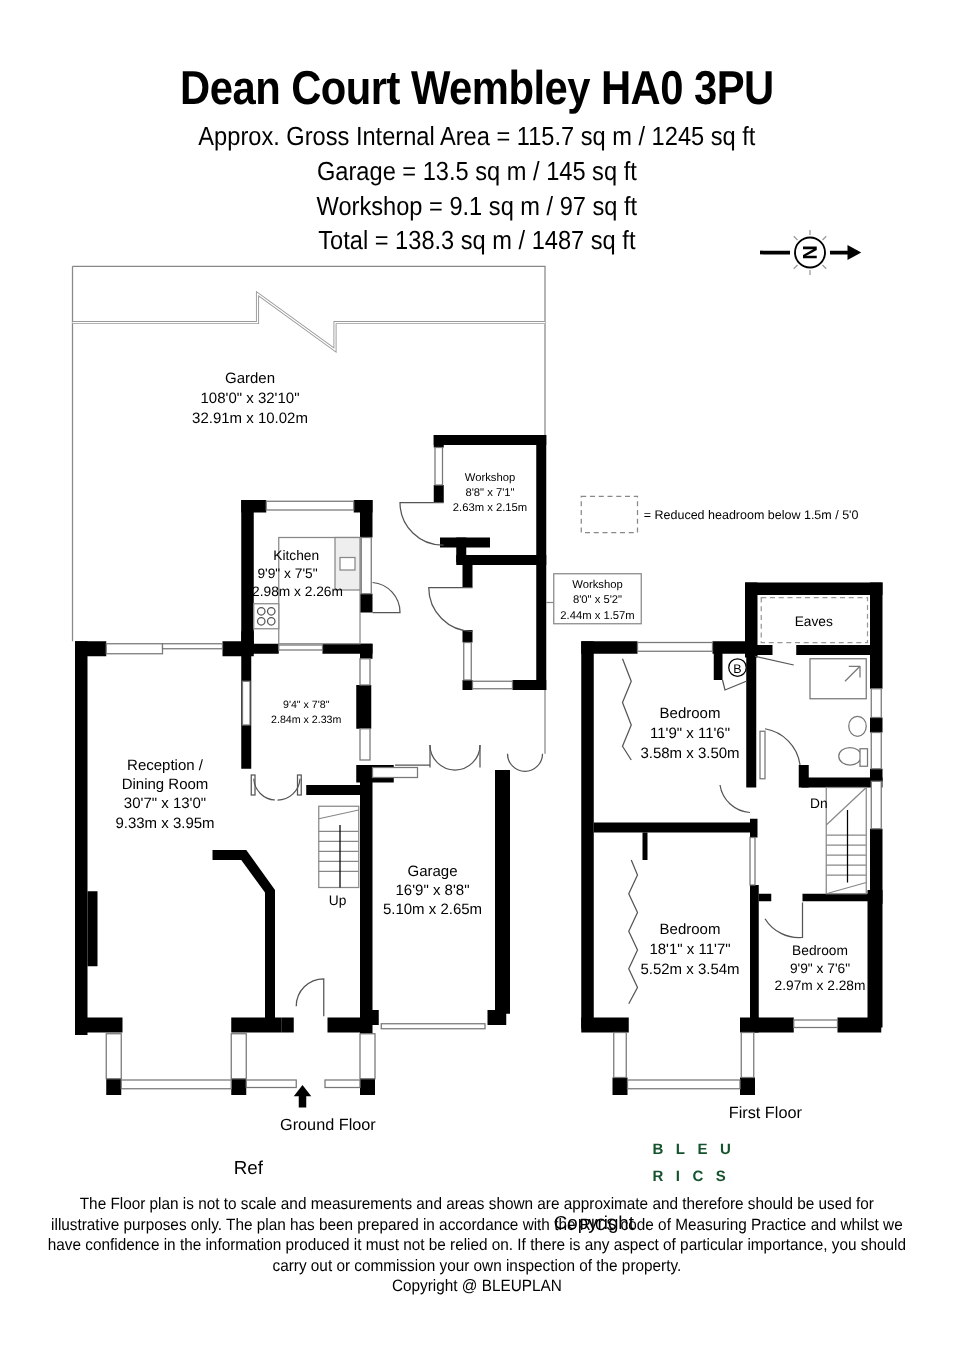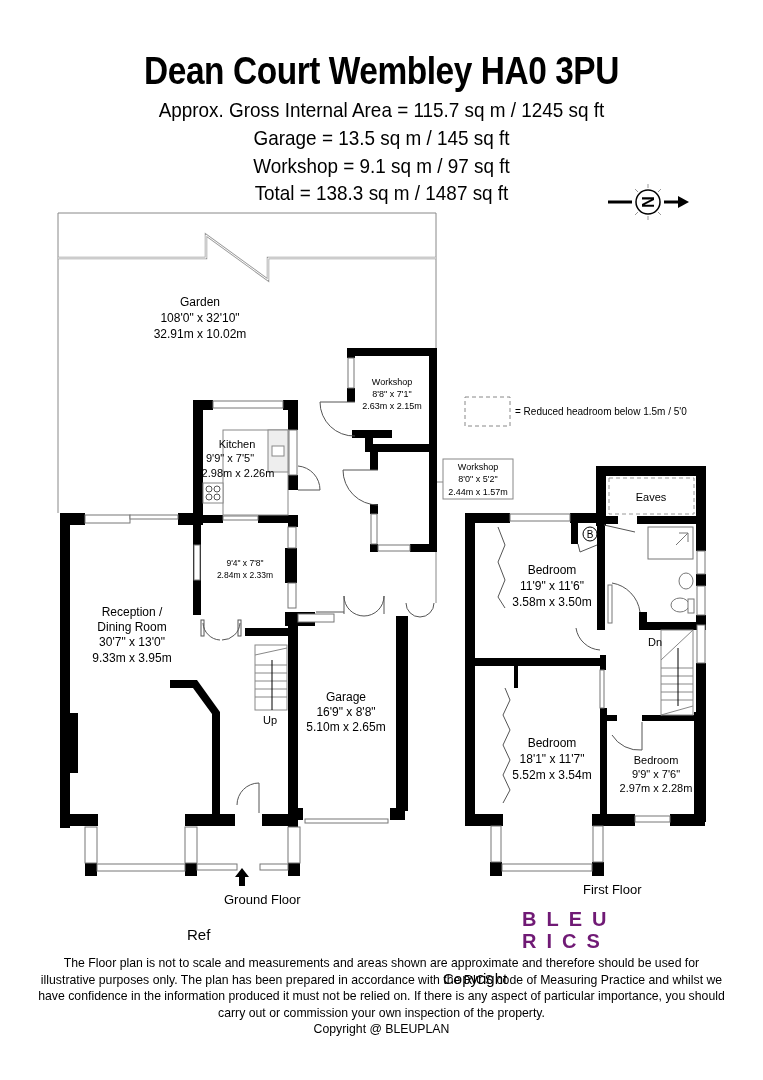"BLEU" .logo { color: #701a75 -> #14532d; font-size: 20px -> 12px }
